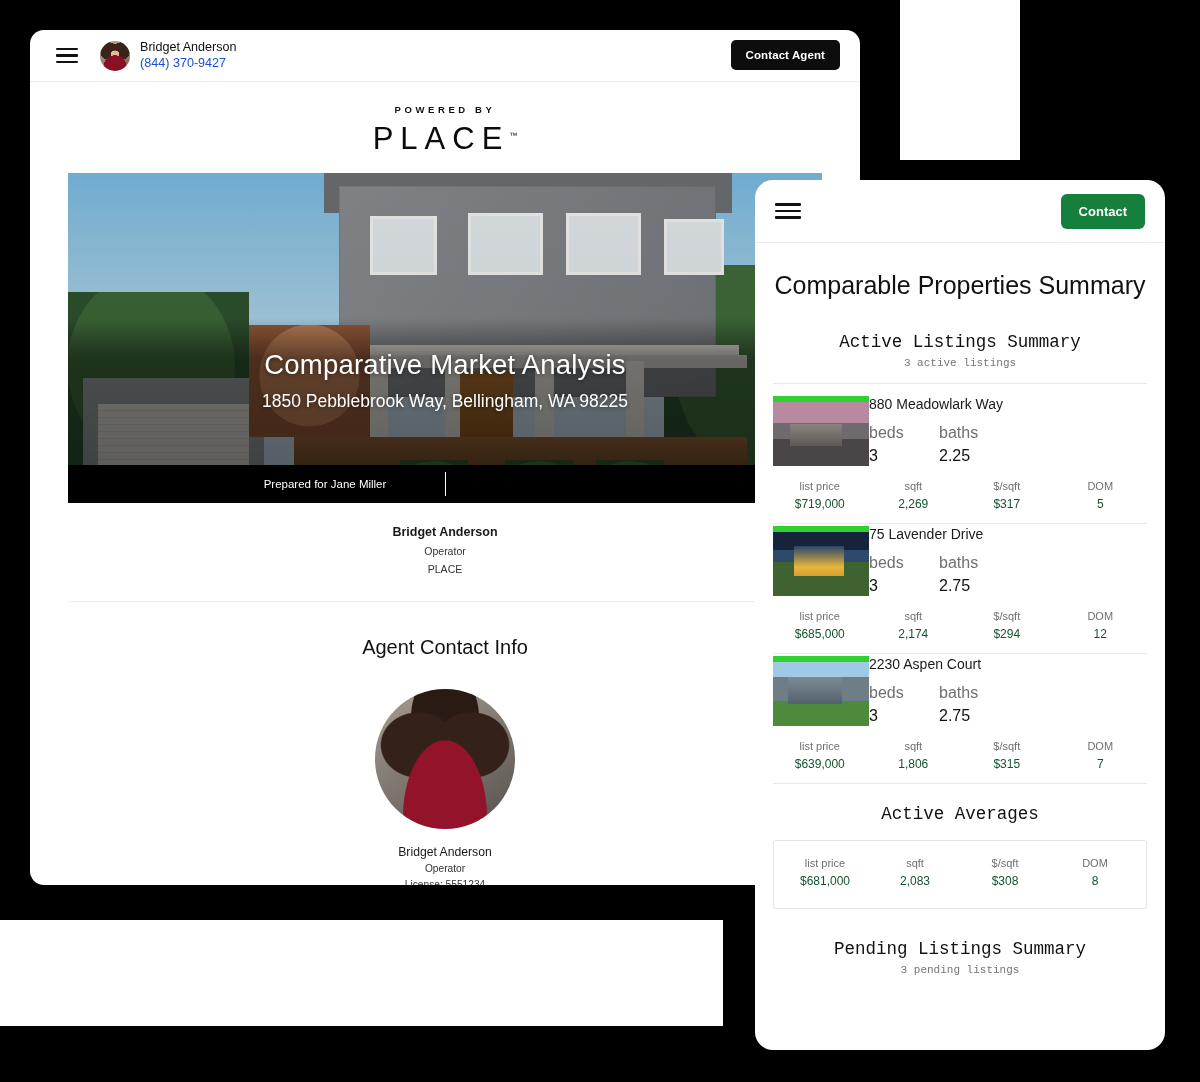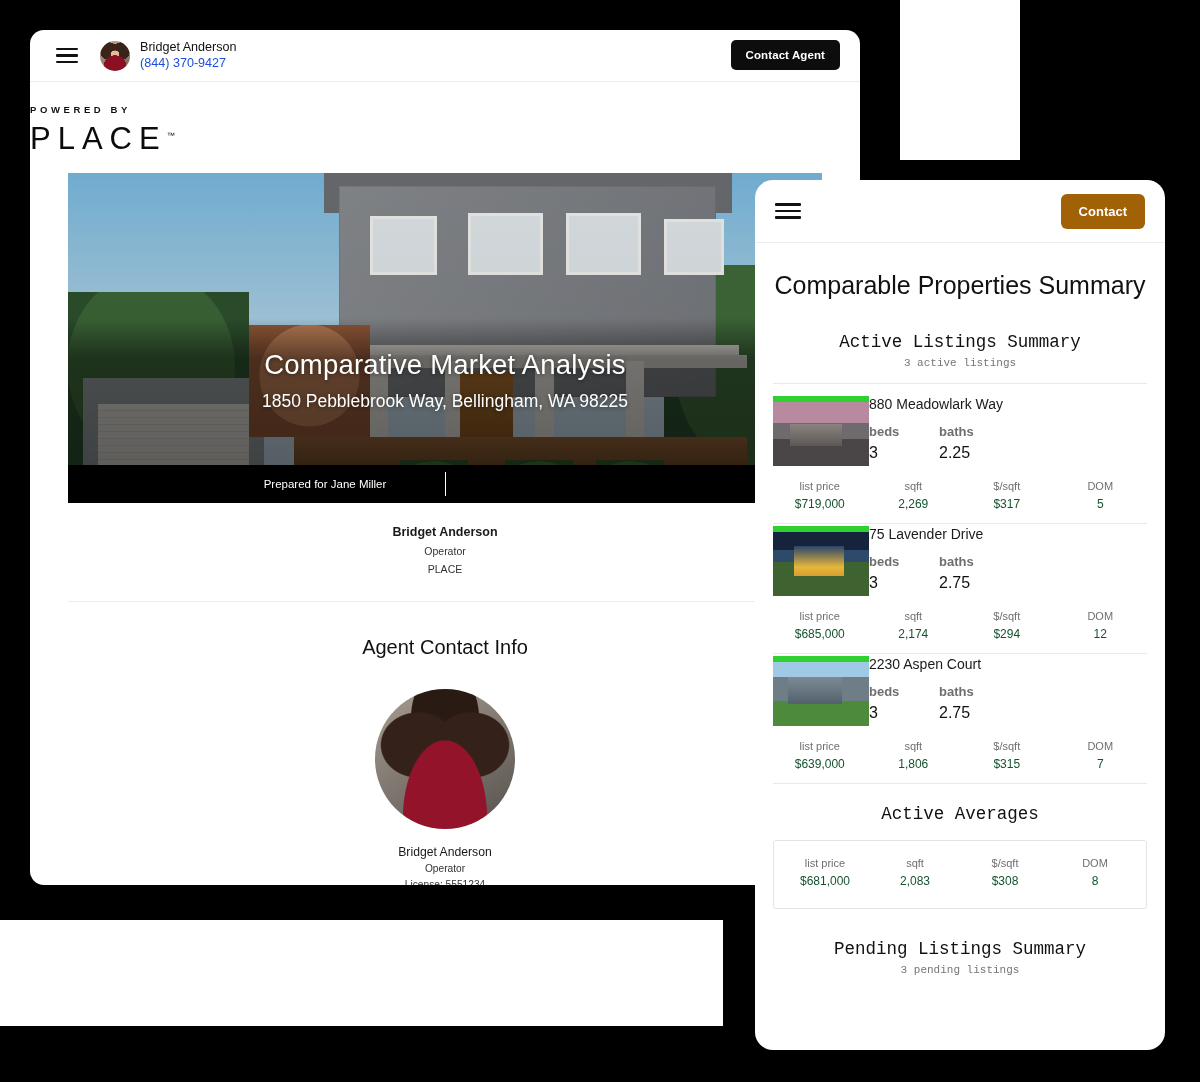"POWERED BY" #place-logo-wrap { text-align: none -> center }
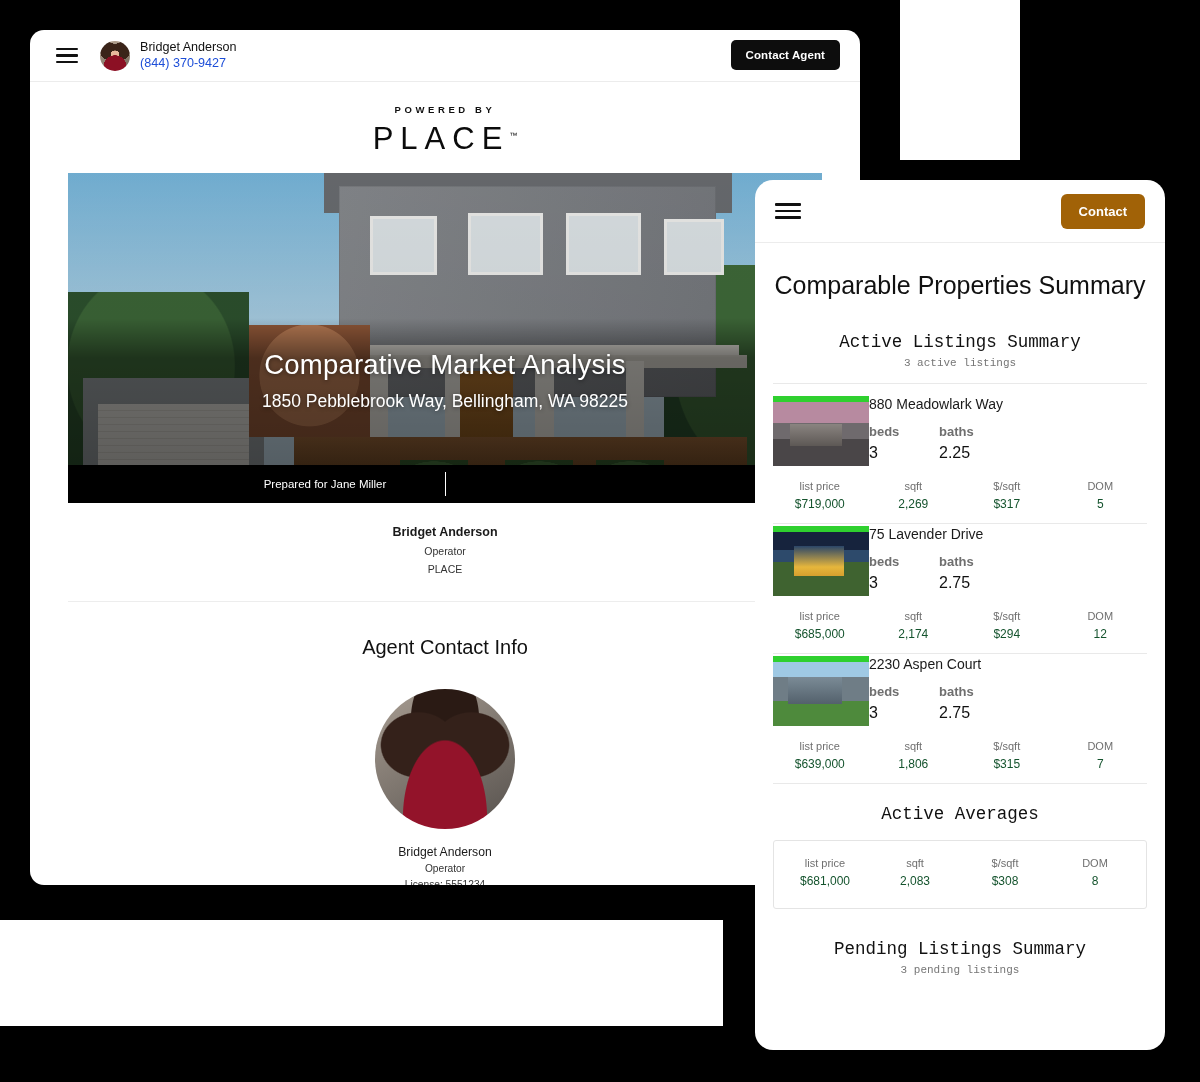"Contact" #contact-btn { background: #a16207 -> #15803d }
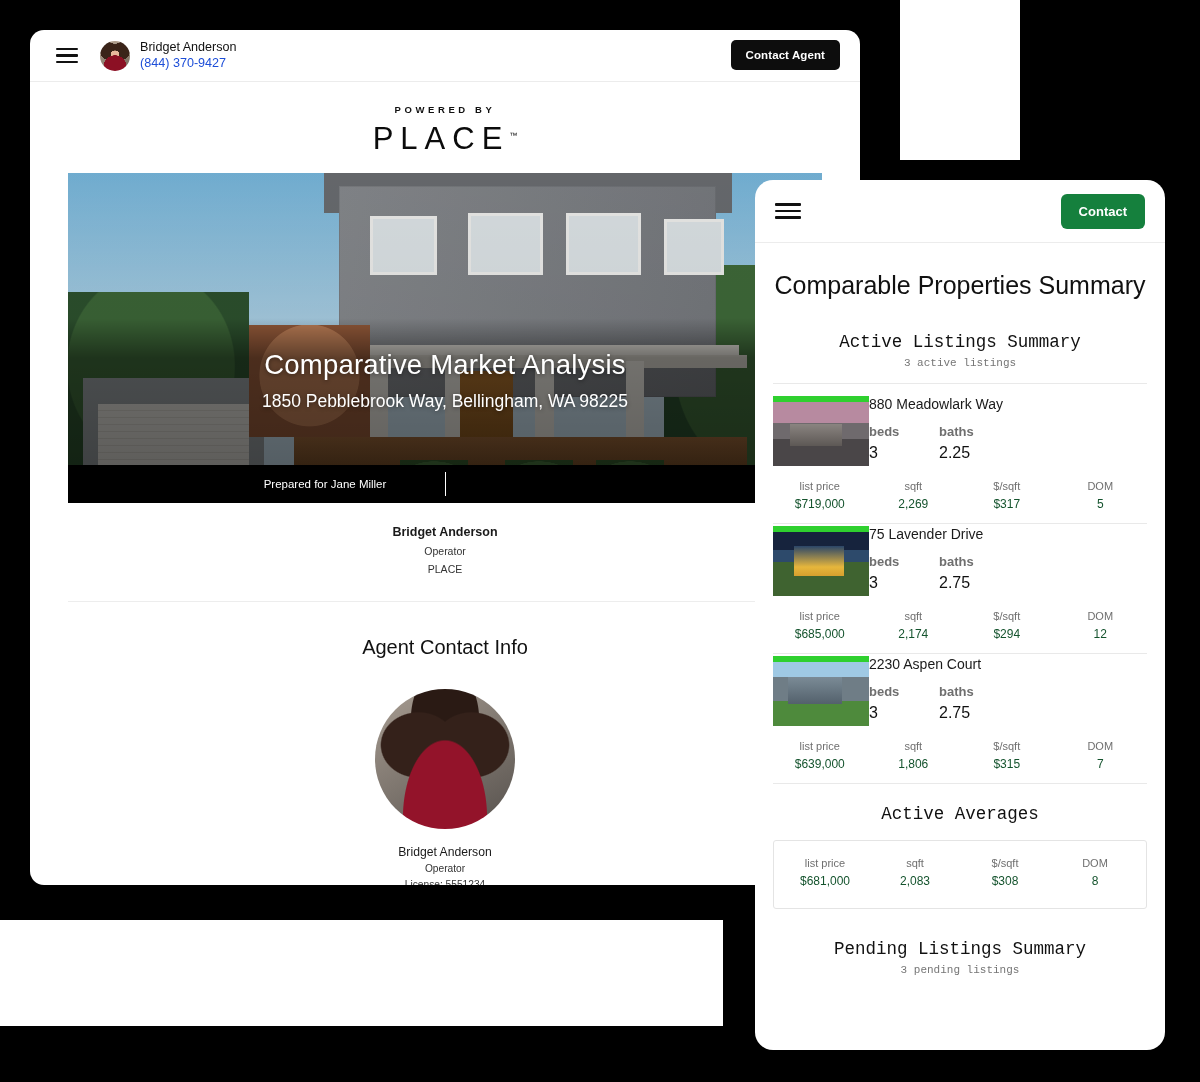"beds" .bb .k { font-size: 13px -> 16px; font-weight: bold -> none }
